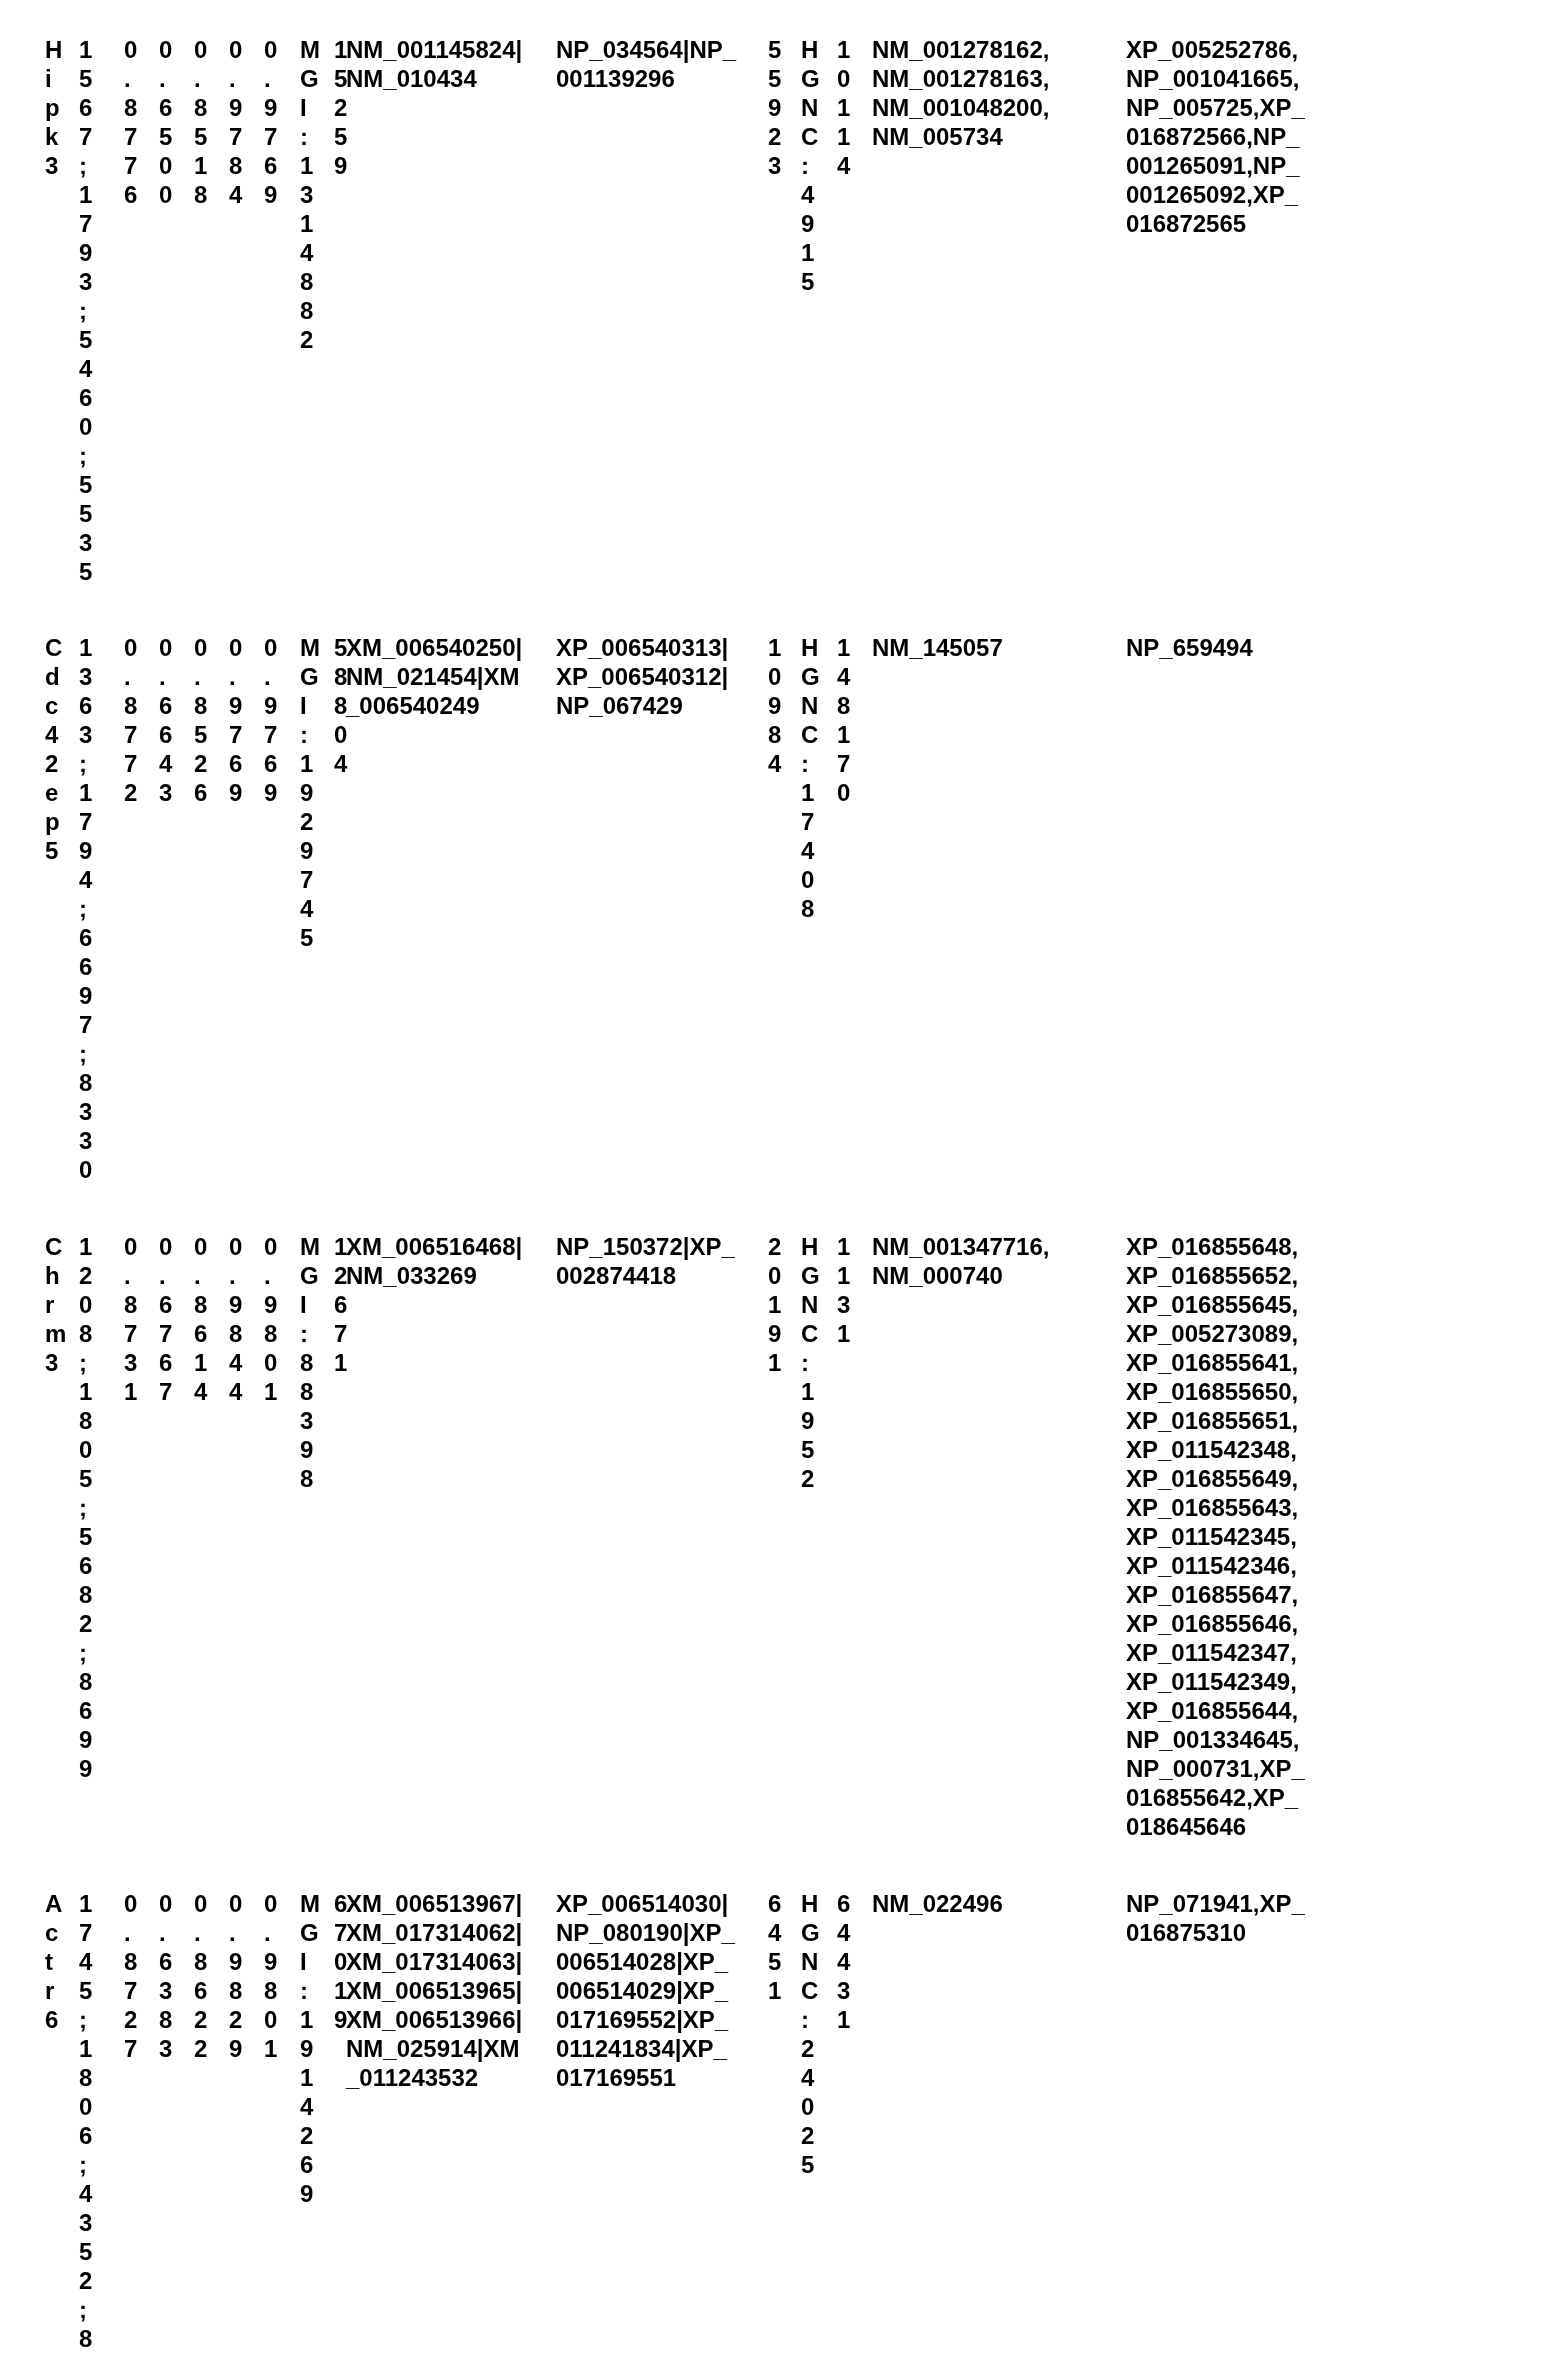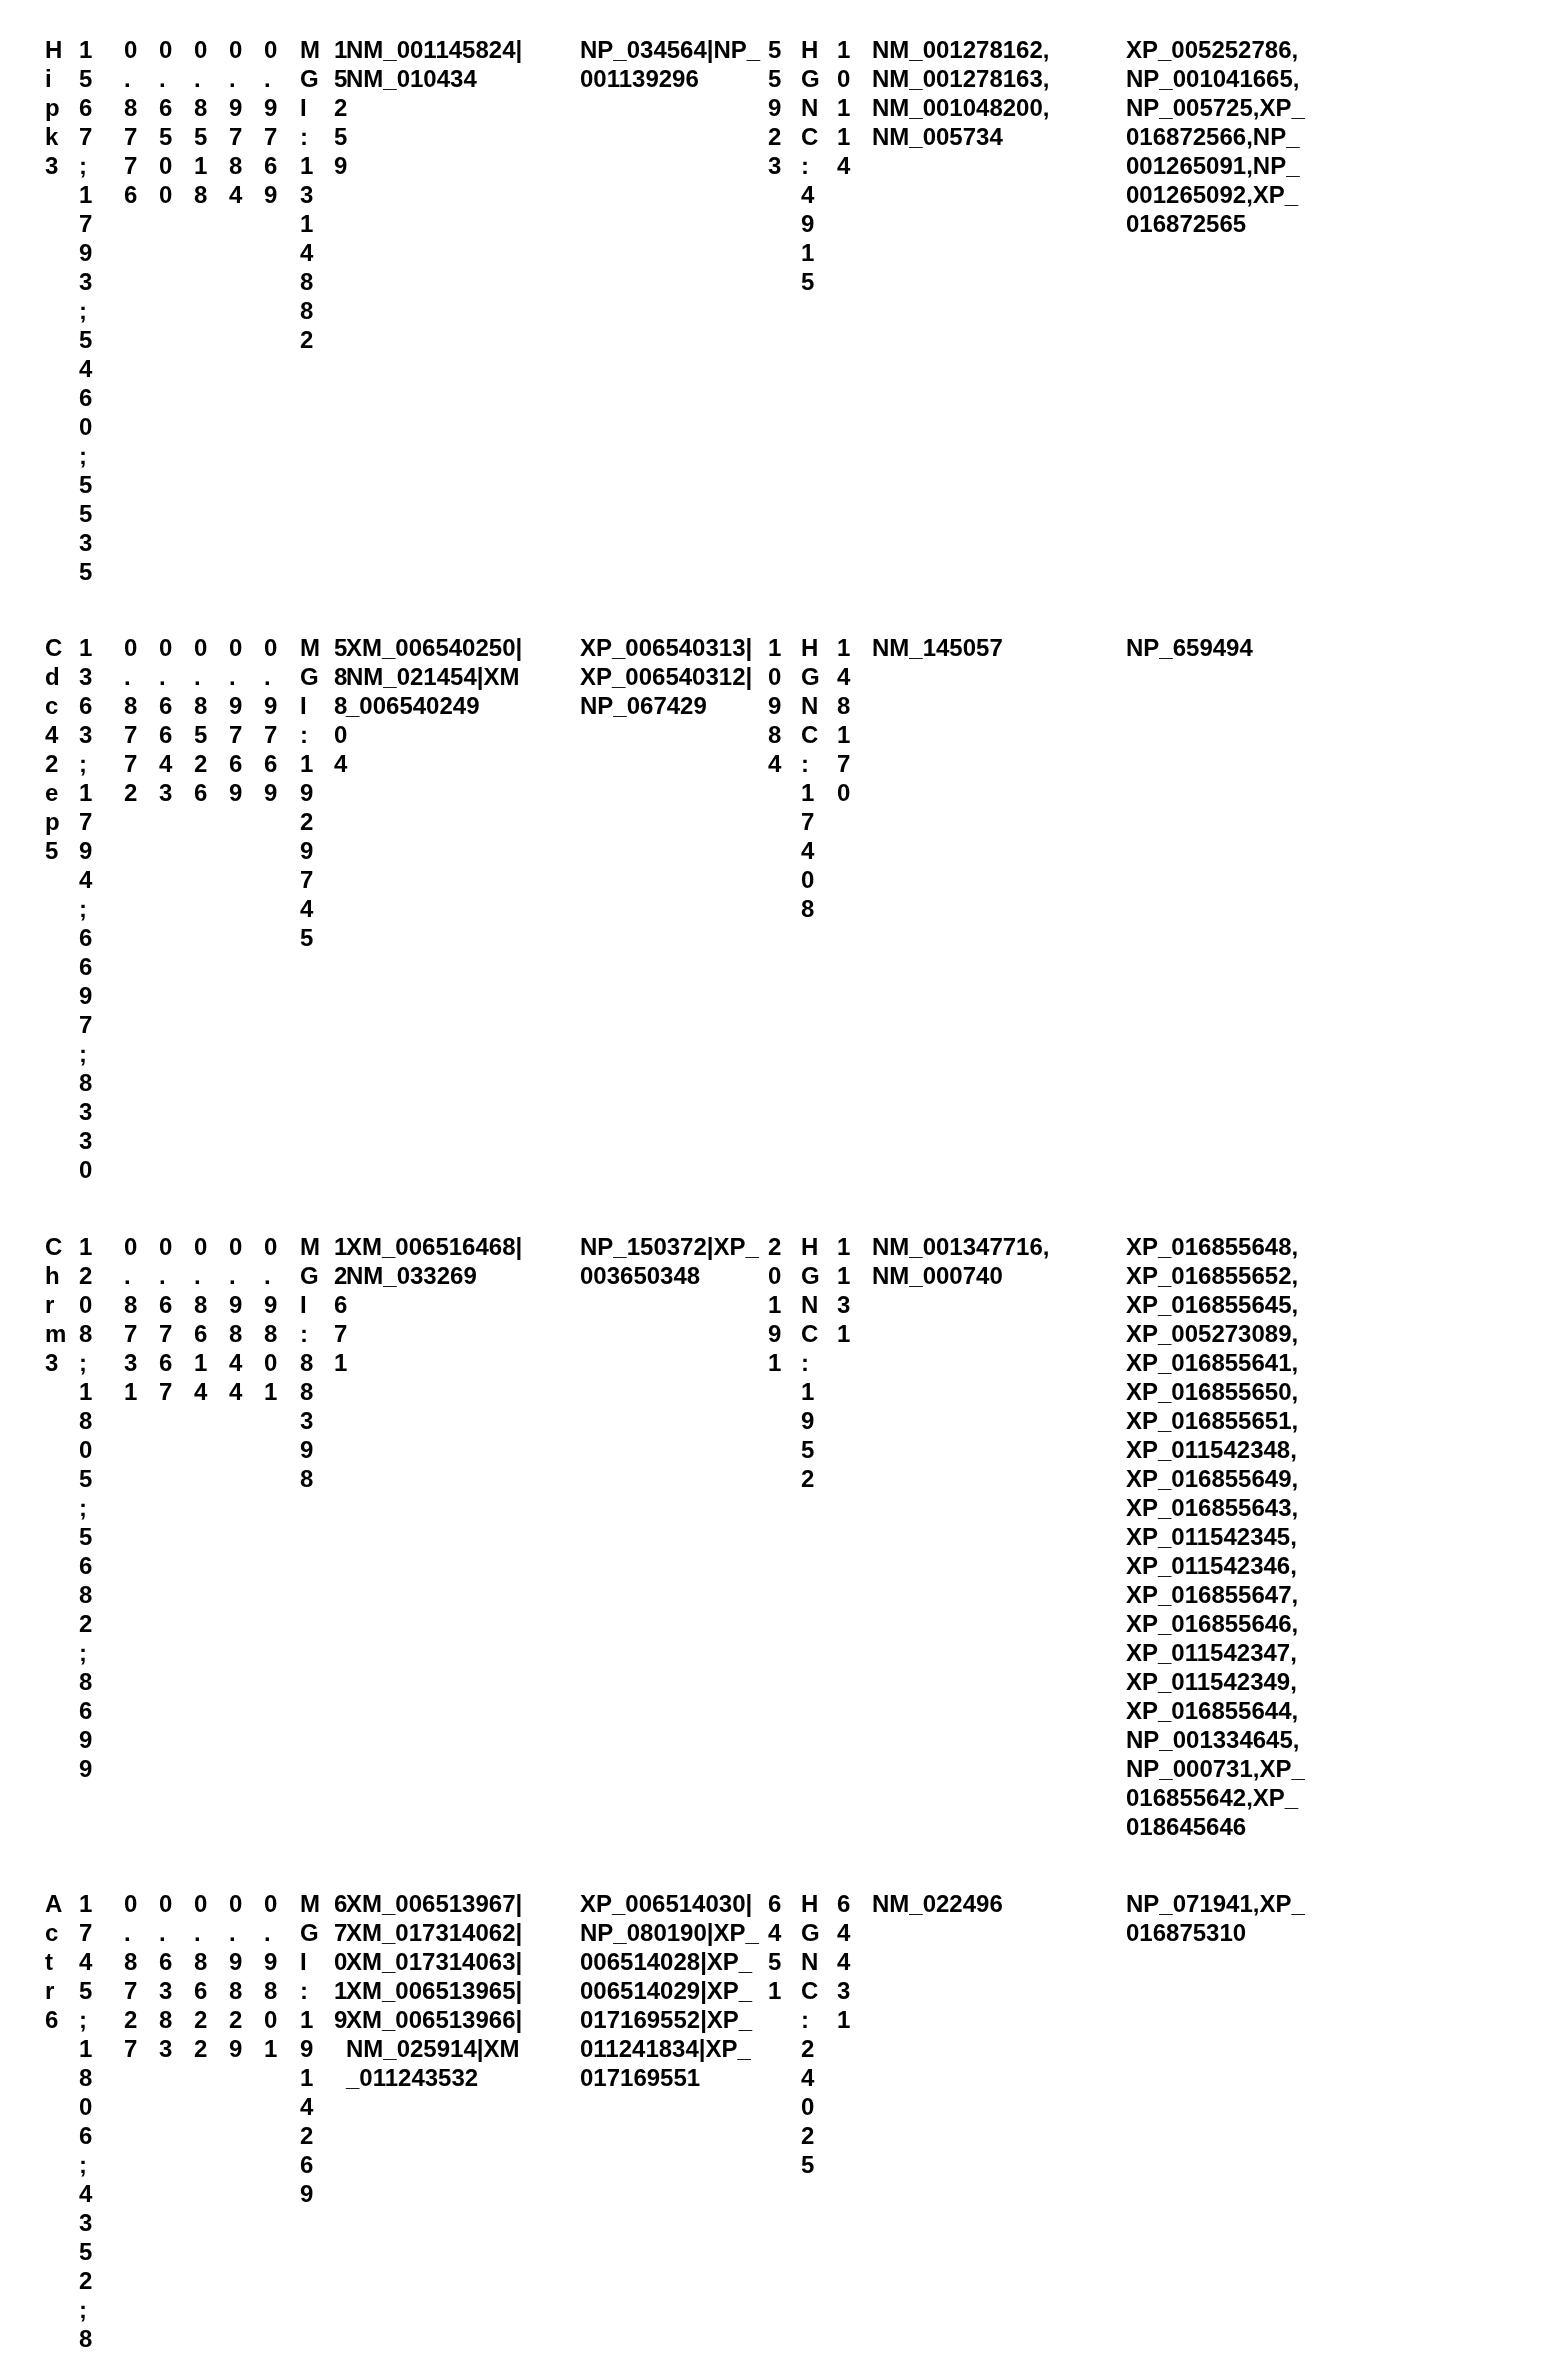"NP_034564|NP_" .c-prot1 { margin-left: 24px -> none }
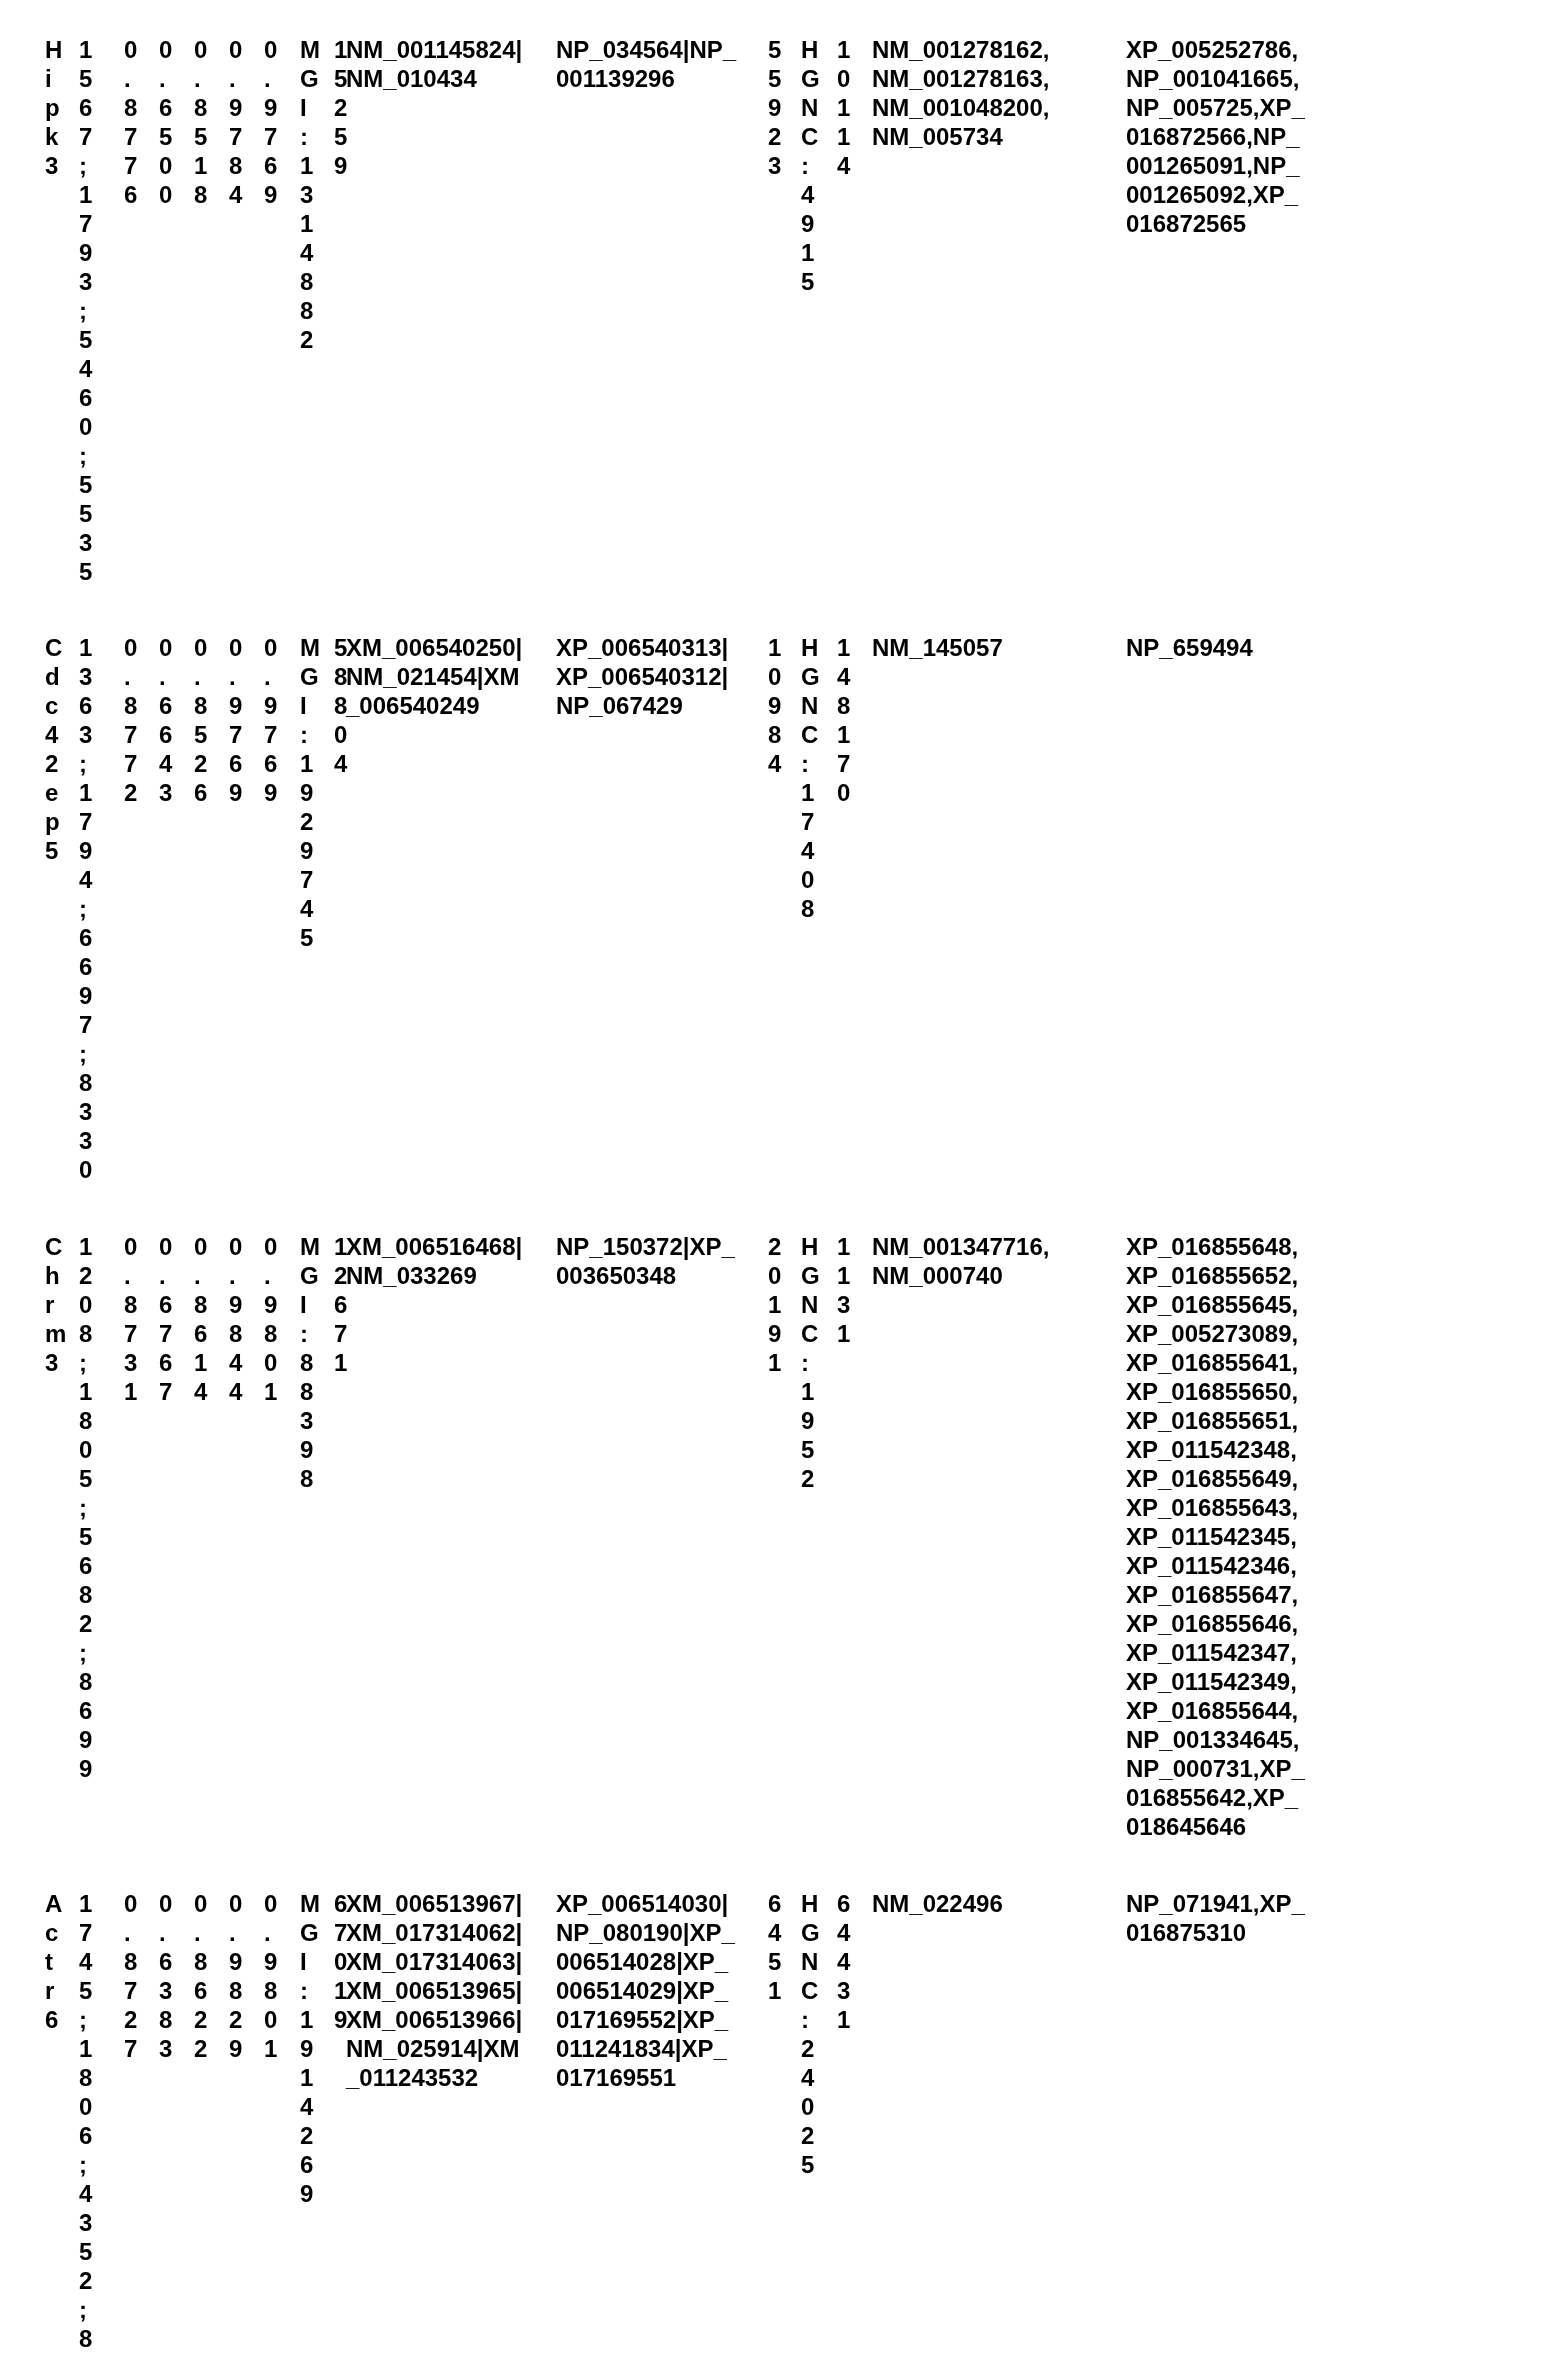"NP_150372|XP_" div.cell { text: 003650348 -> 002874418 }
